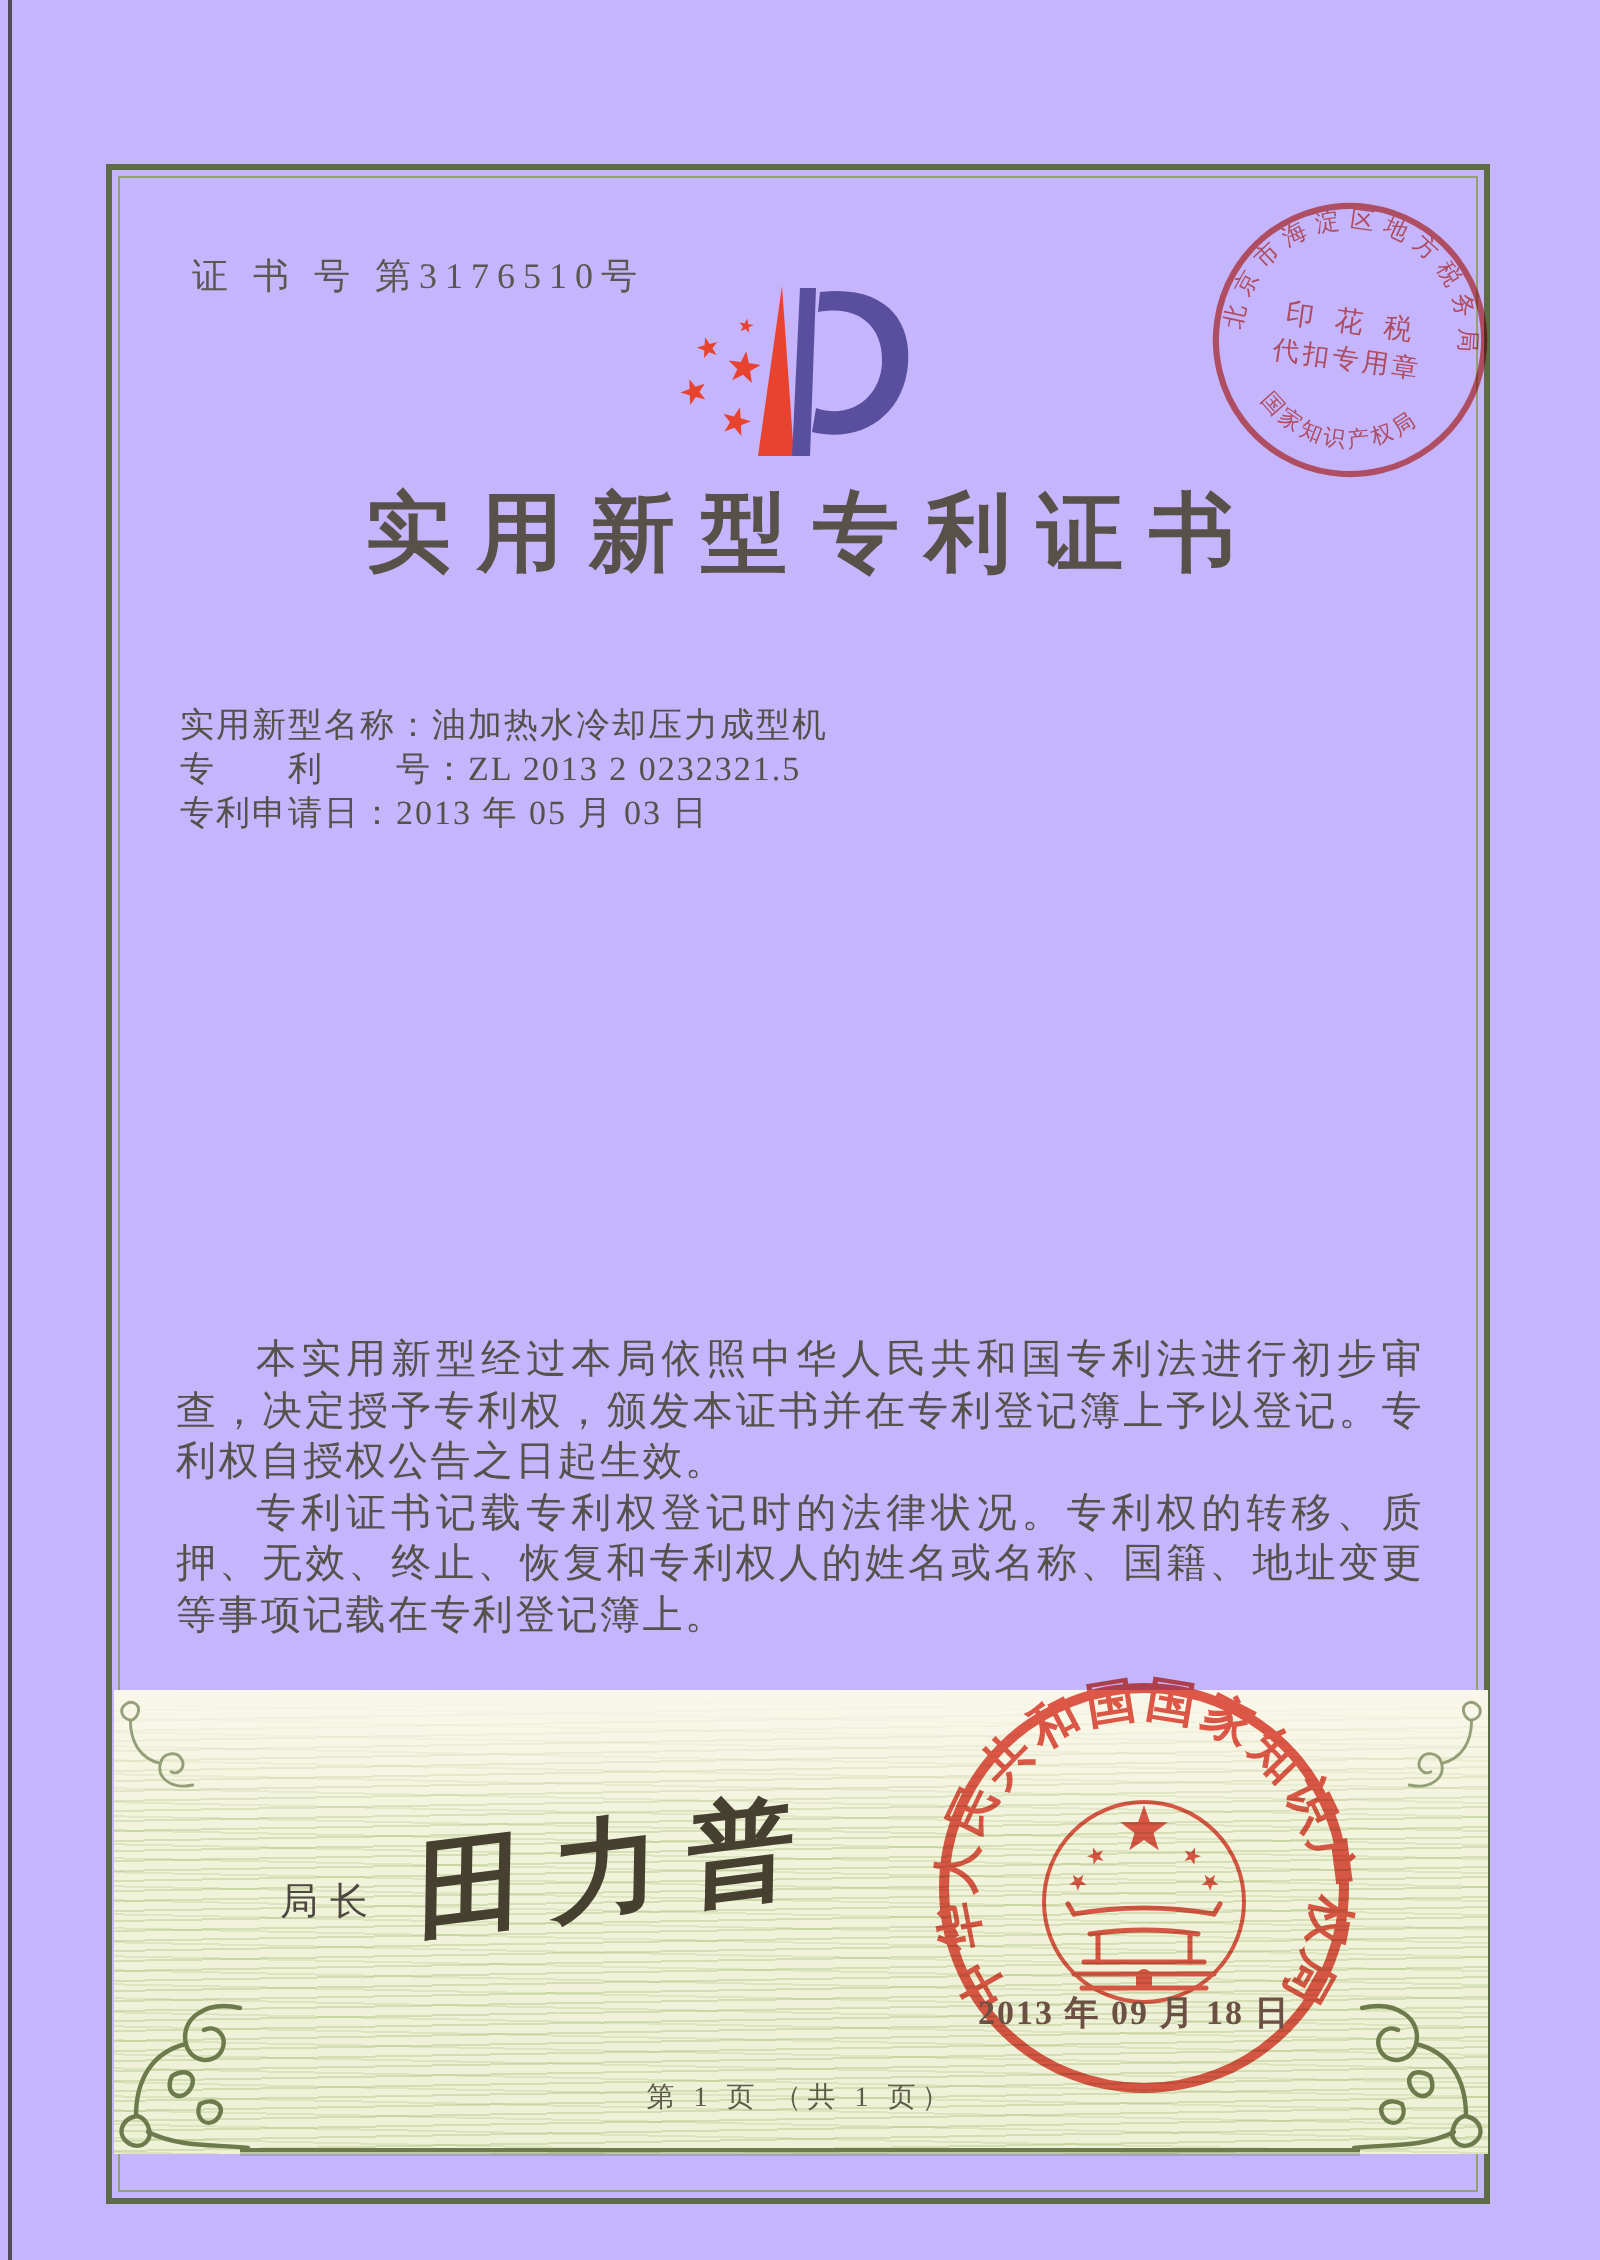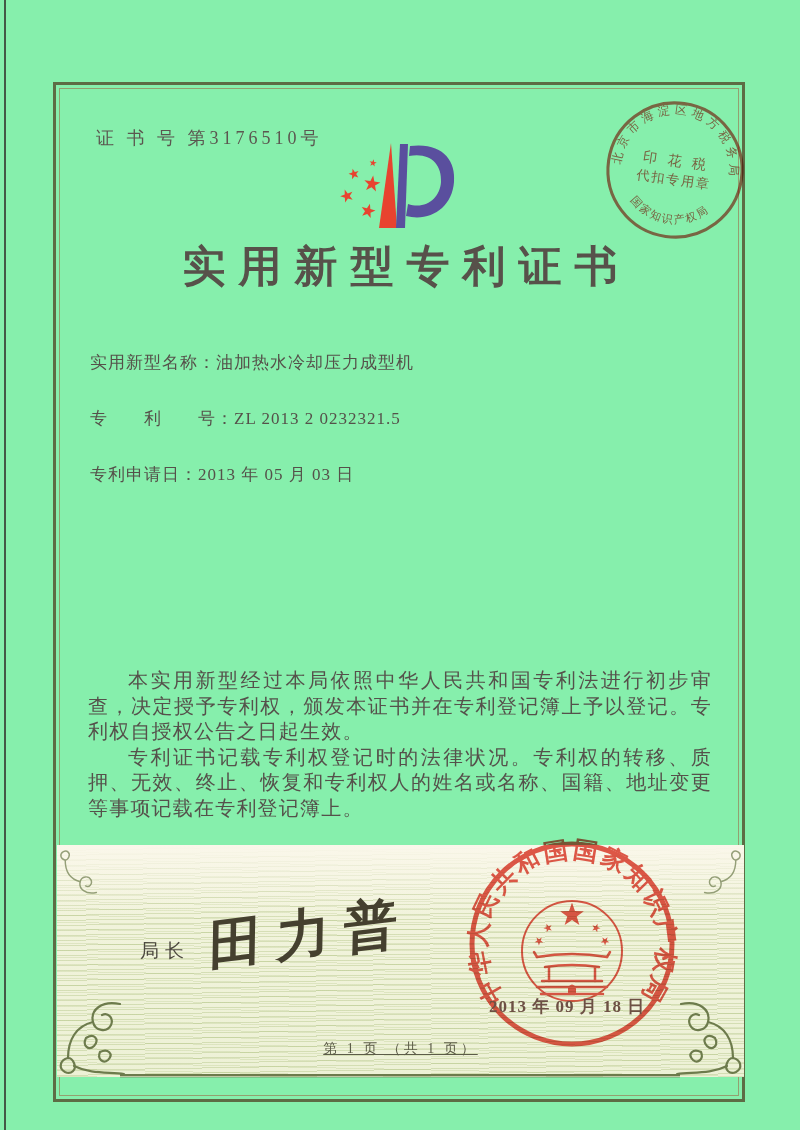"证 书 号 第3176510号" .page { background: #86efac -> #c4b5fd }
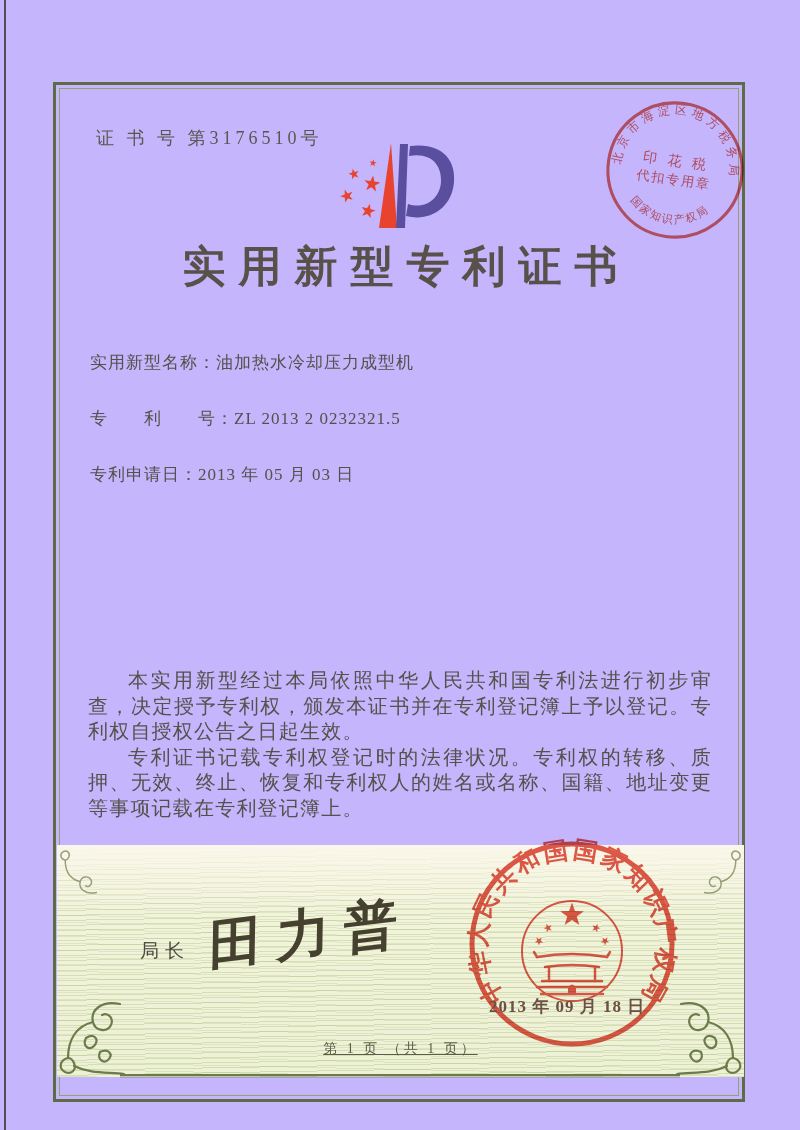"实用新型名称：油加热水冷却压力成型机" .fields { gap: 34px -> none }
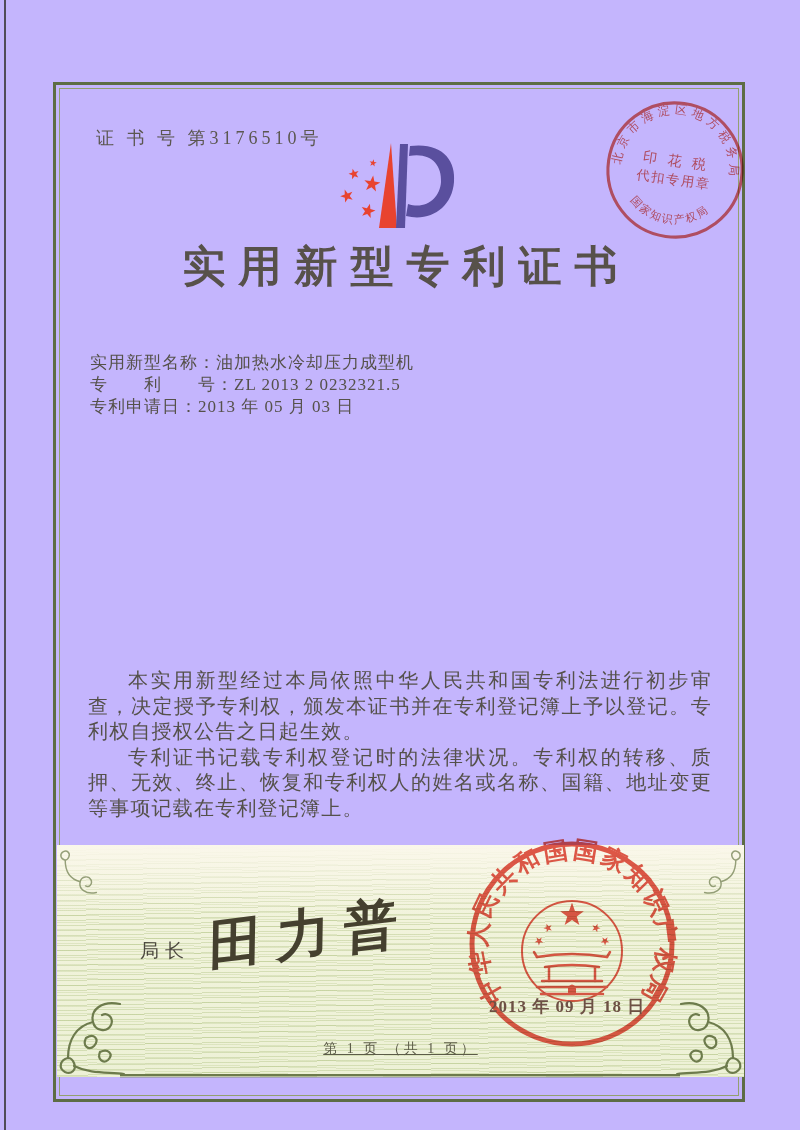"第 1 页 （共 1" .footer { text-decoration: underline -> none }
